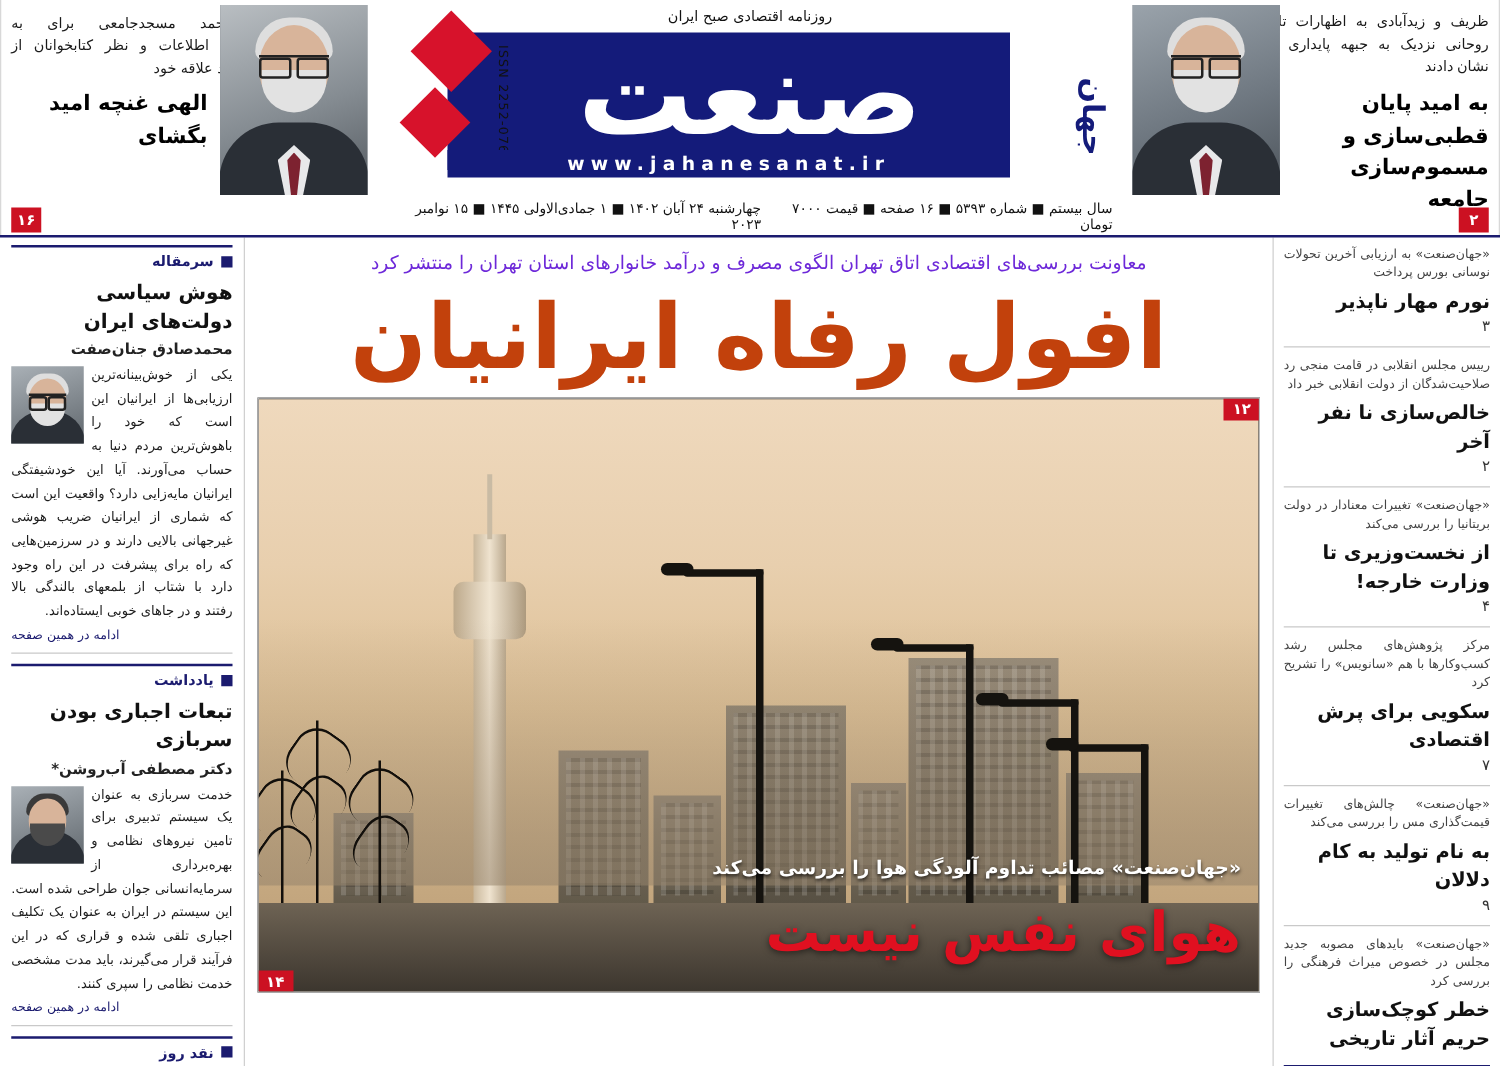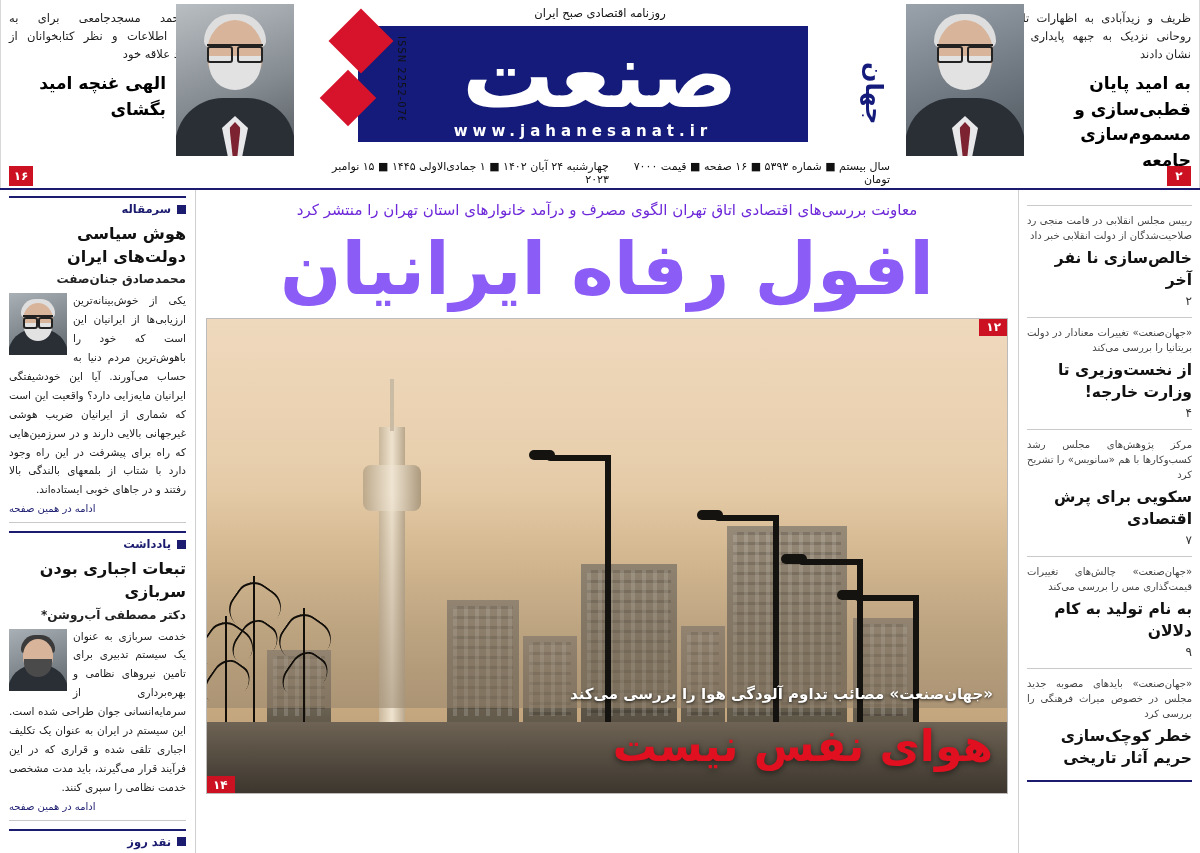"«جهان‌صنعت» به ارزیابی آخرین تحولات" div { html: none -> <div> <div>«جهان‌صنعت» به ارزیابی آخرین تحولات نوسانی بورس پرداخت</div> <div>نورم مهار ناپذیر</div> <div>۳</div> </div> }
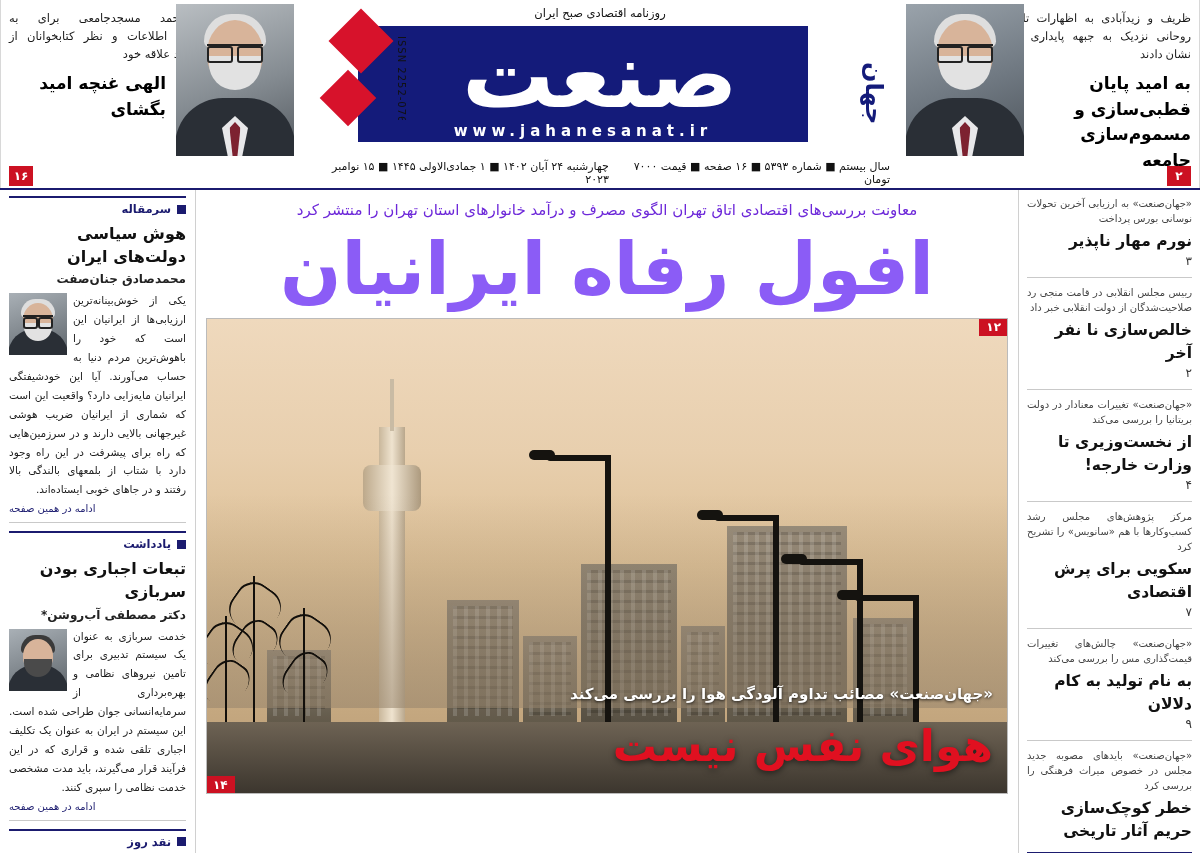"افول رفاه ایرانیان" .main-title { color: #8b5cf6 -> #c2410c }
